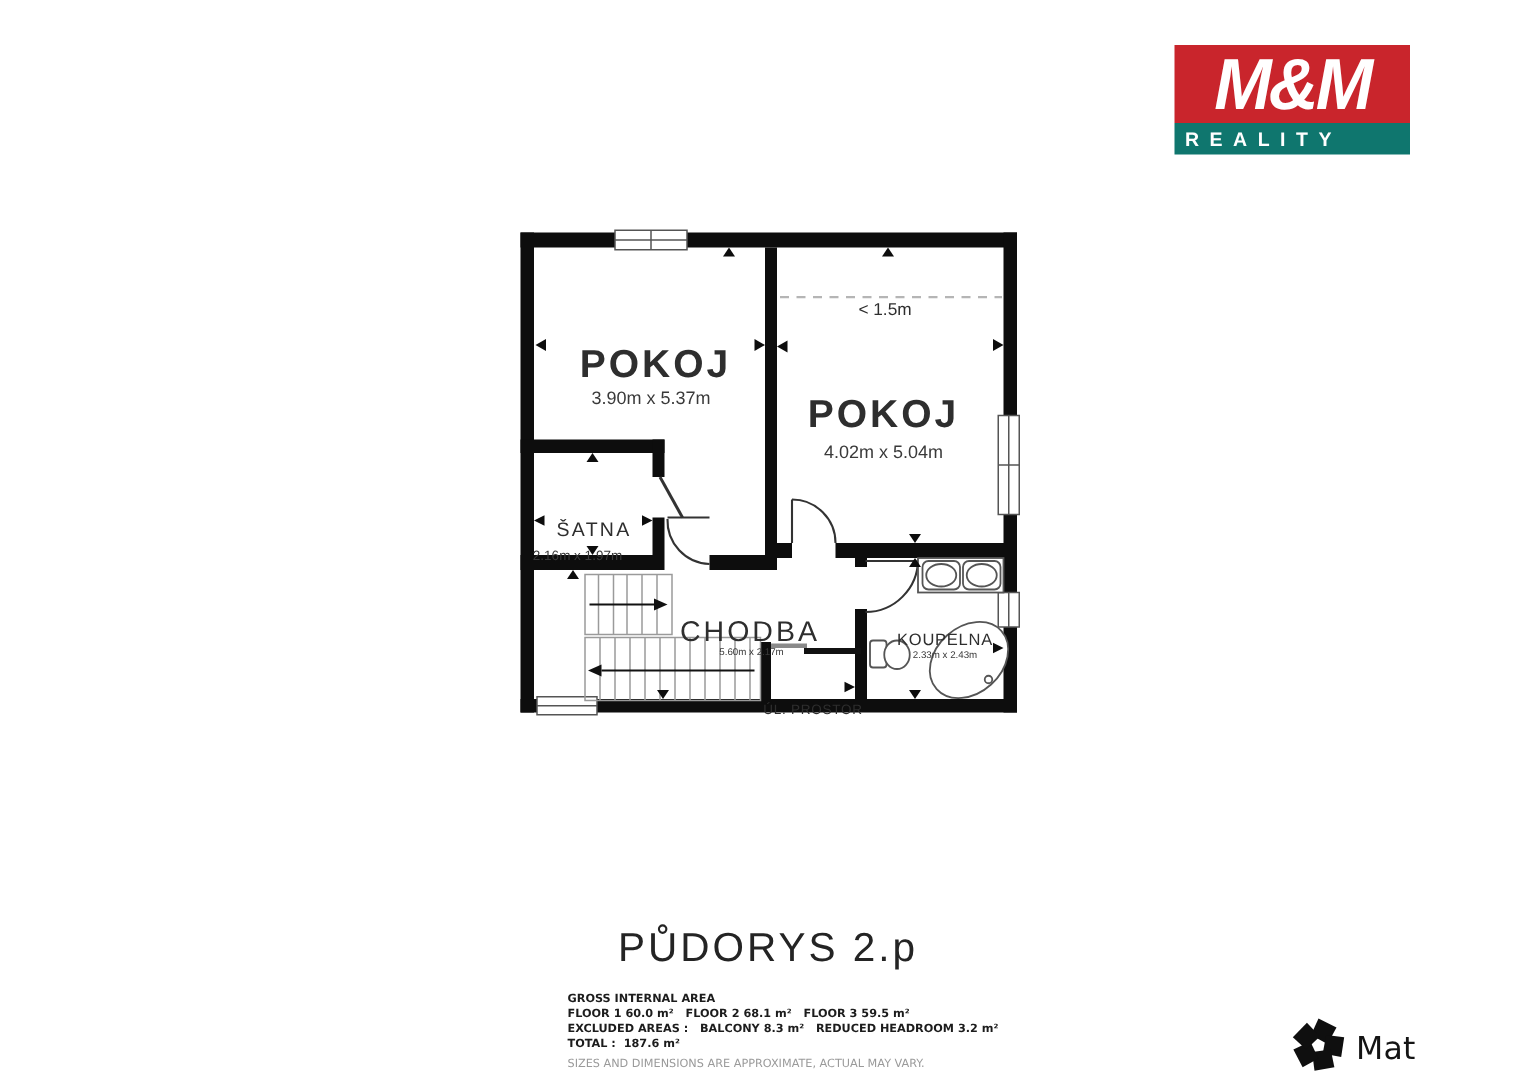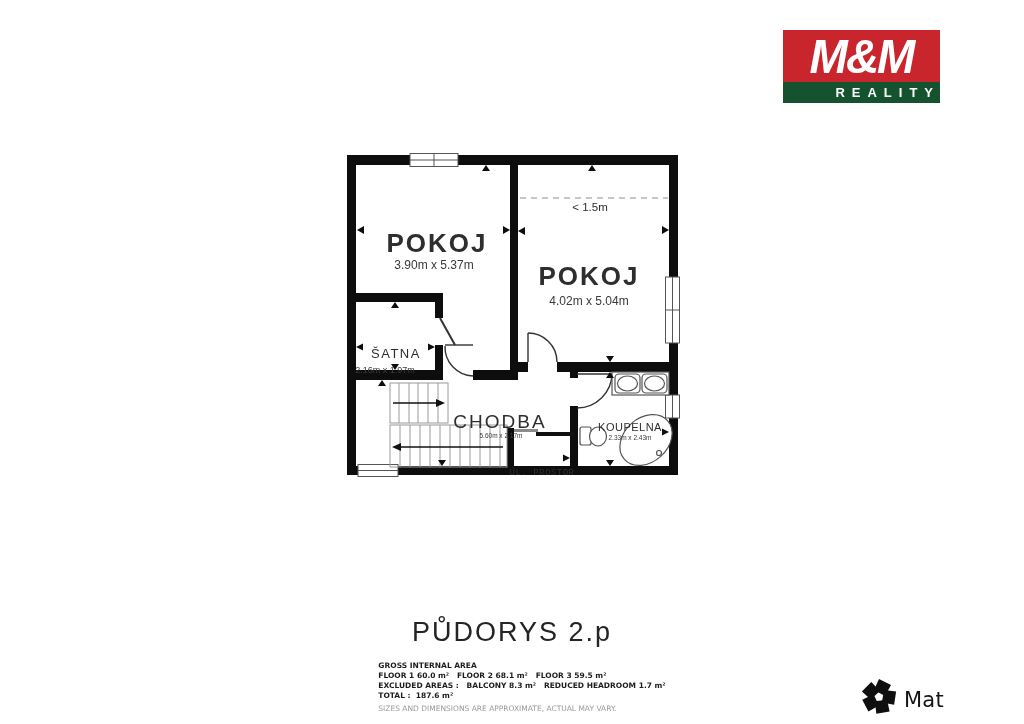"REALITY" .mm-bottom { background: #14532d -> #0f766e; justify-content: flex-end -> flex-start }
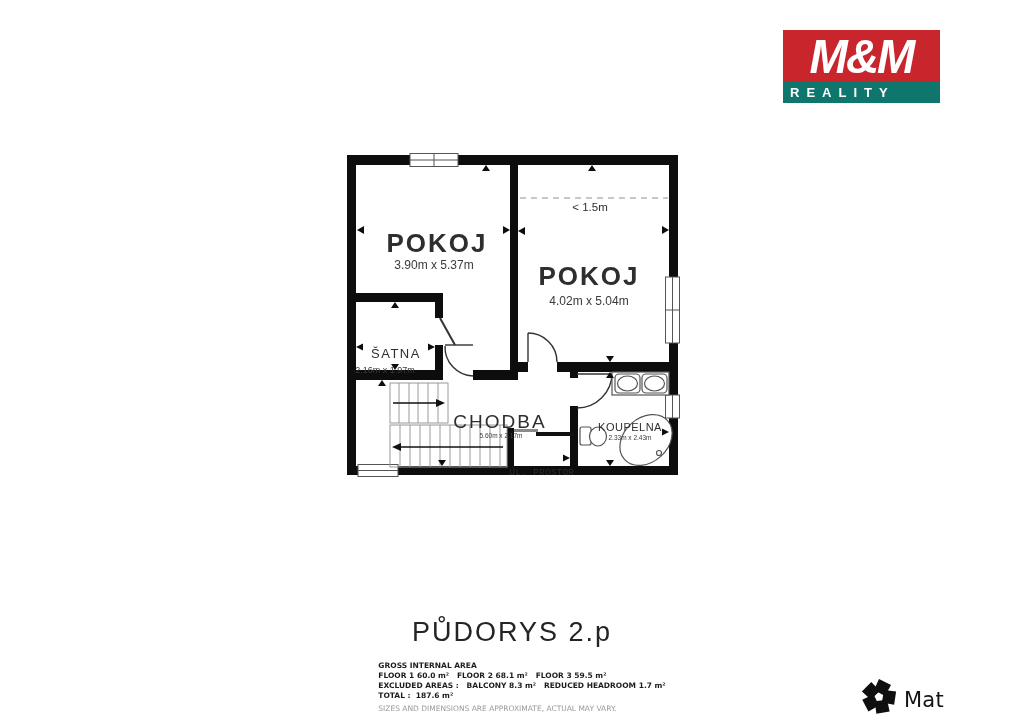"ÚL. PROSTOR" .lbl-ulprostor { font-family: Liberation Mono, monospace -> none }
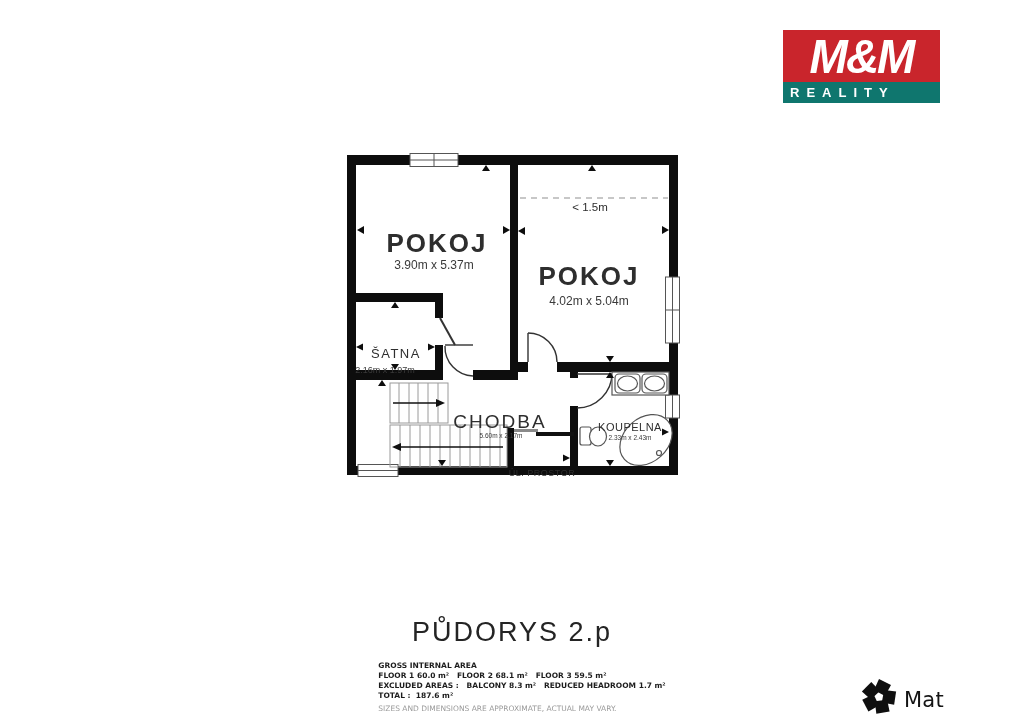"EXCLUDED AREAS : BALCONY 8.3" div.area-line { text: 1.7 -> 3.2 }
